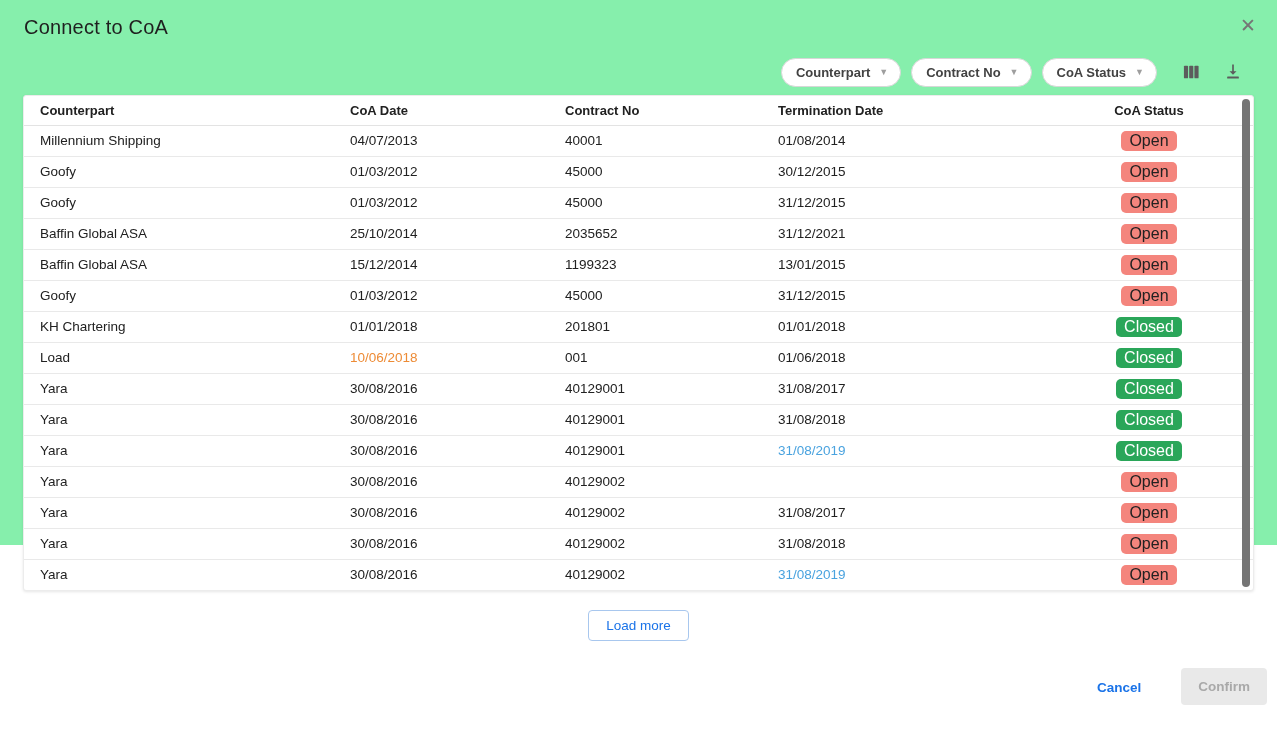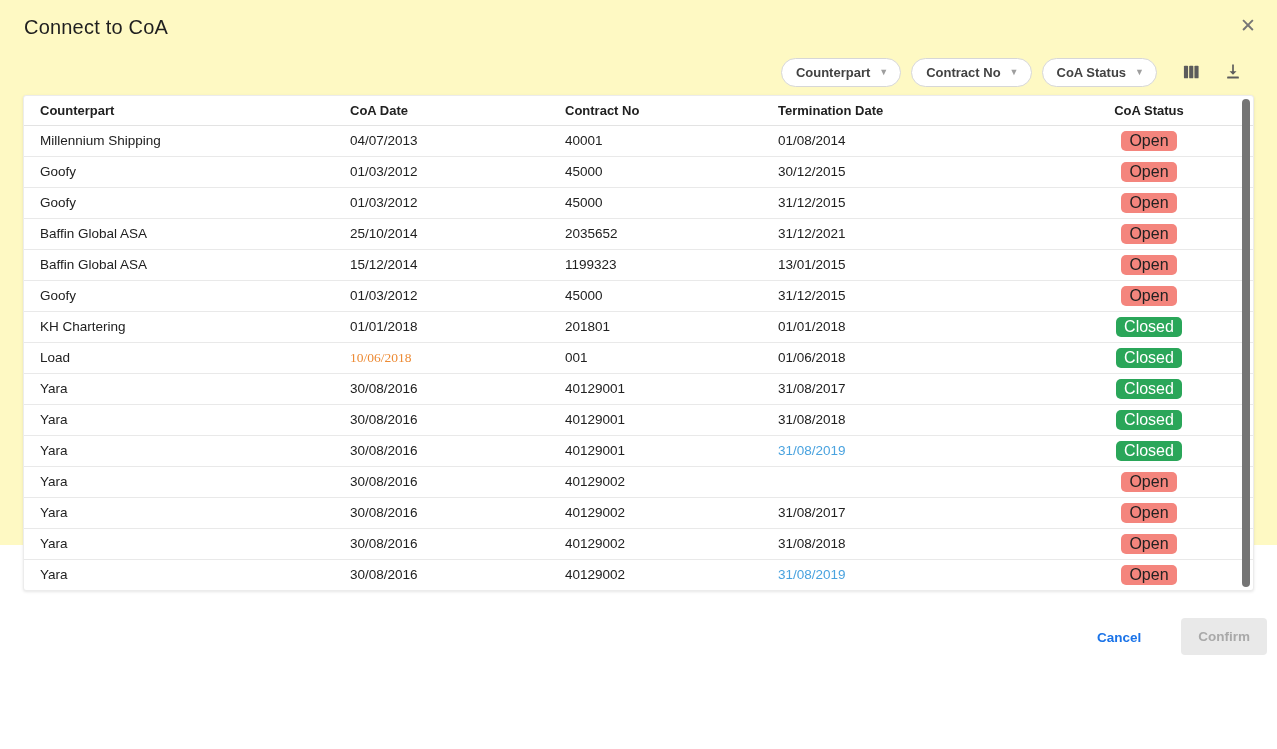"Connect to CoA" .dialog { background: #fef9c3 -> #86efac }
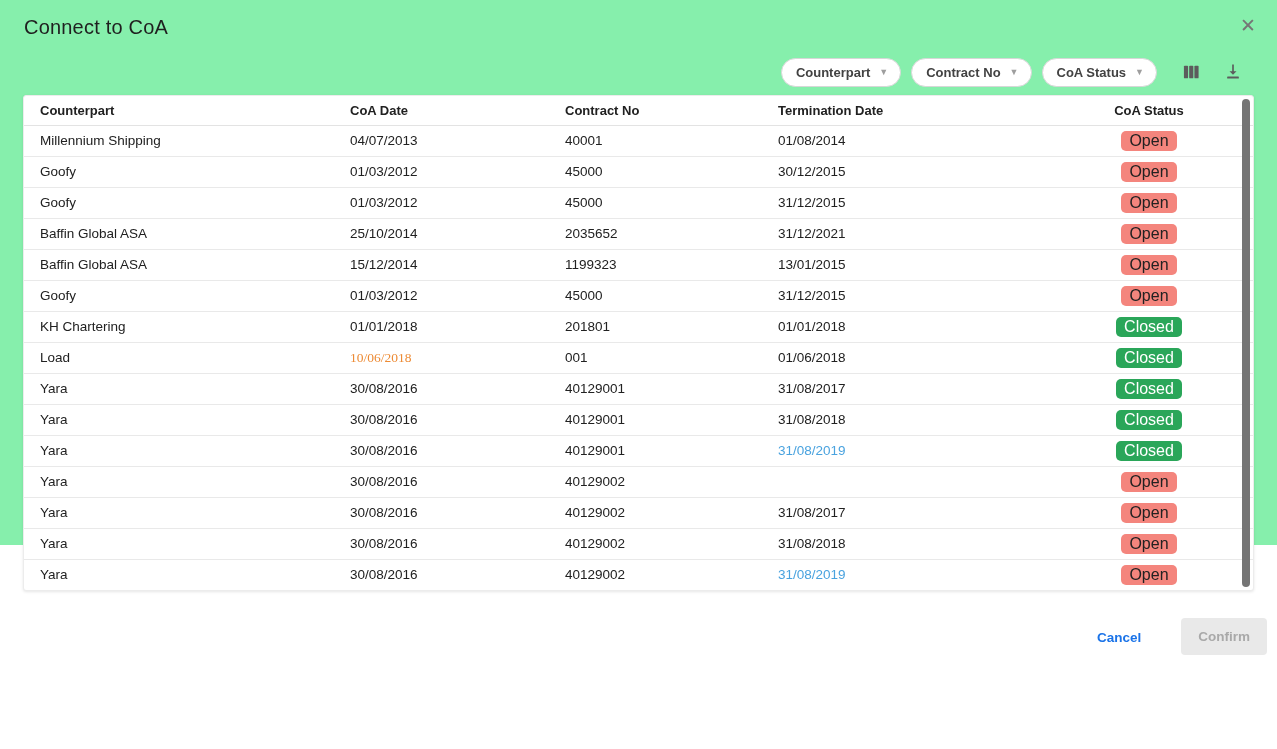"10/06/2018" td.hl-orange { font-family: Liberation Serif, serif -> none }
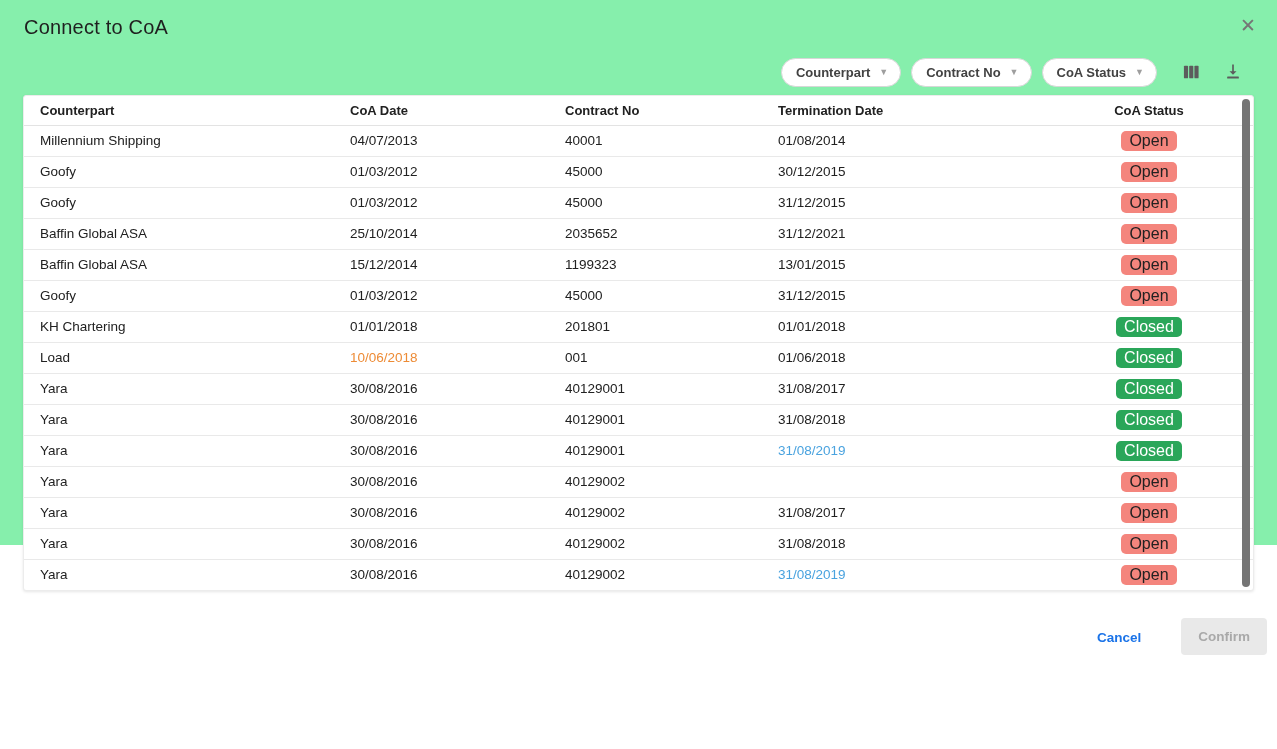"Load more" div.load-more-wrap { html: none -> <div> <button>Load more</button> </div> }
